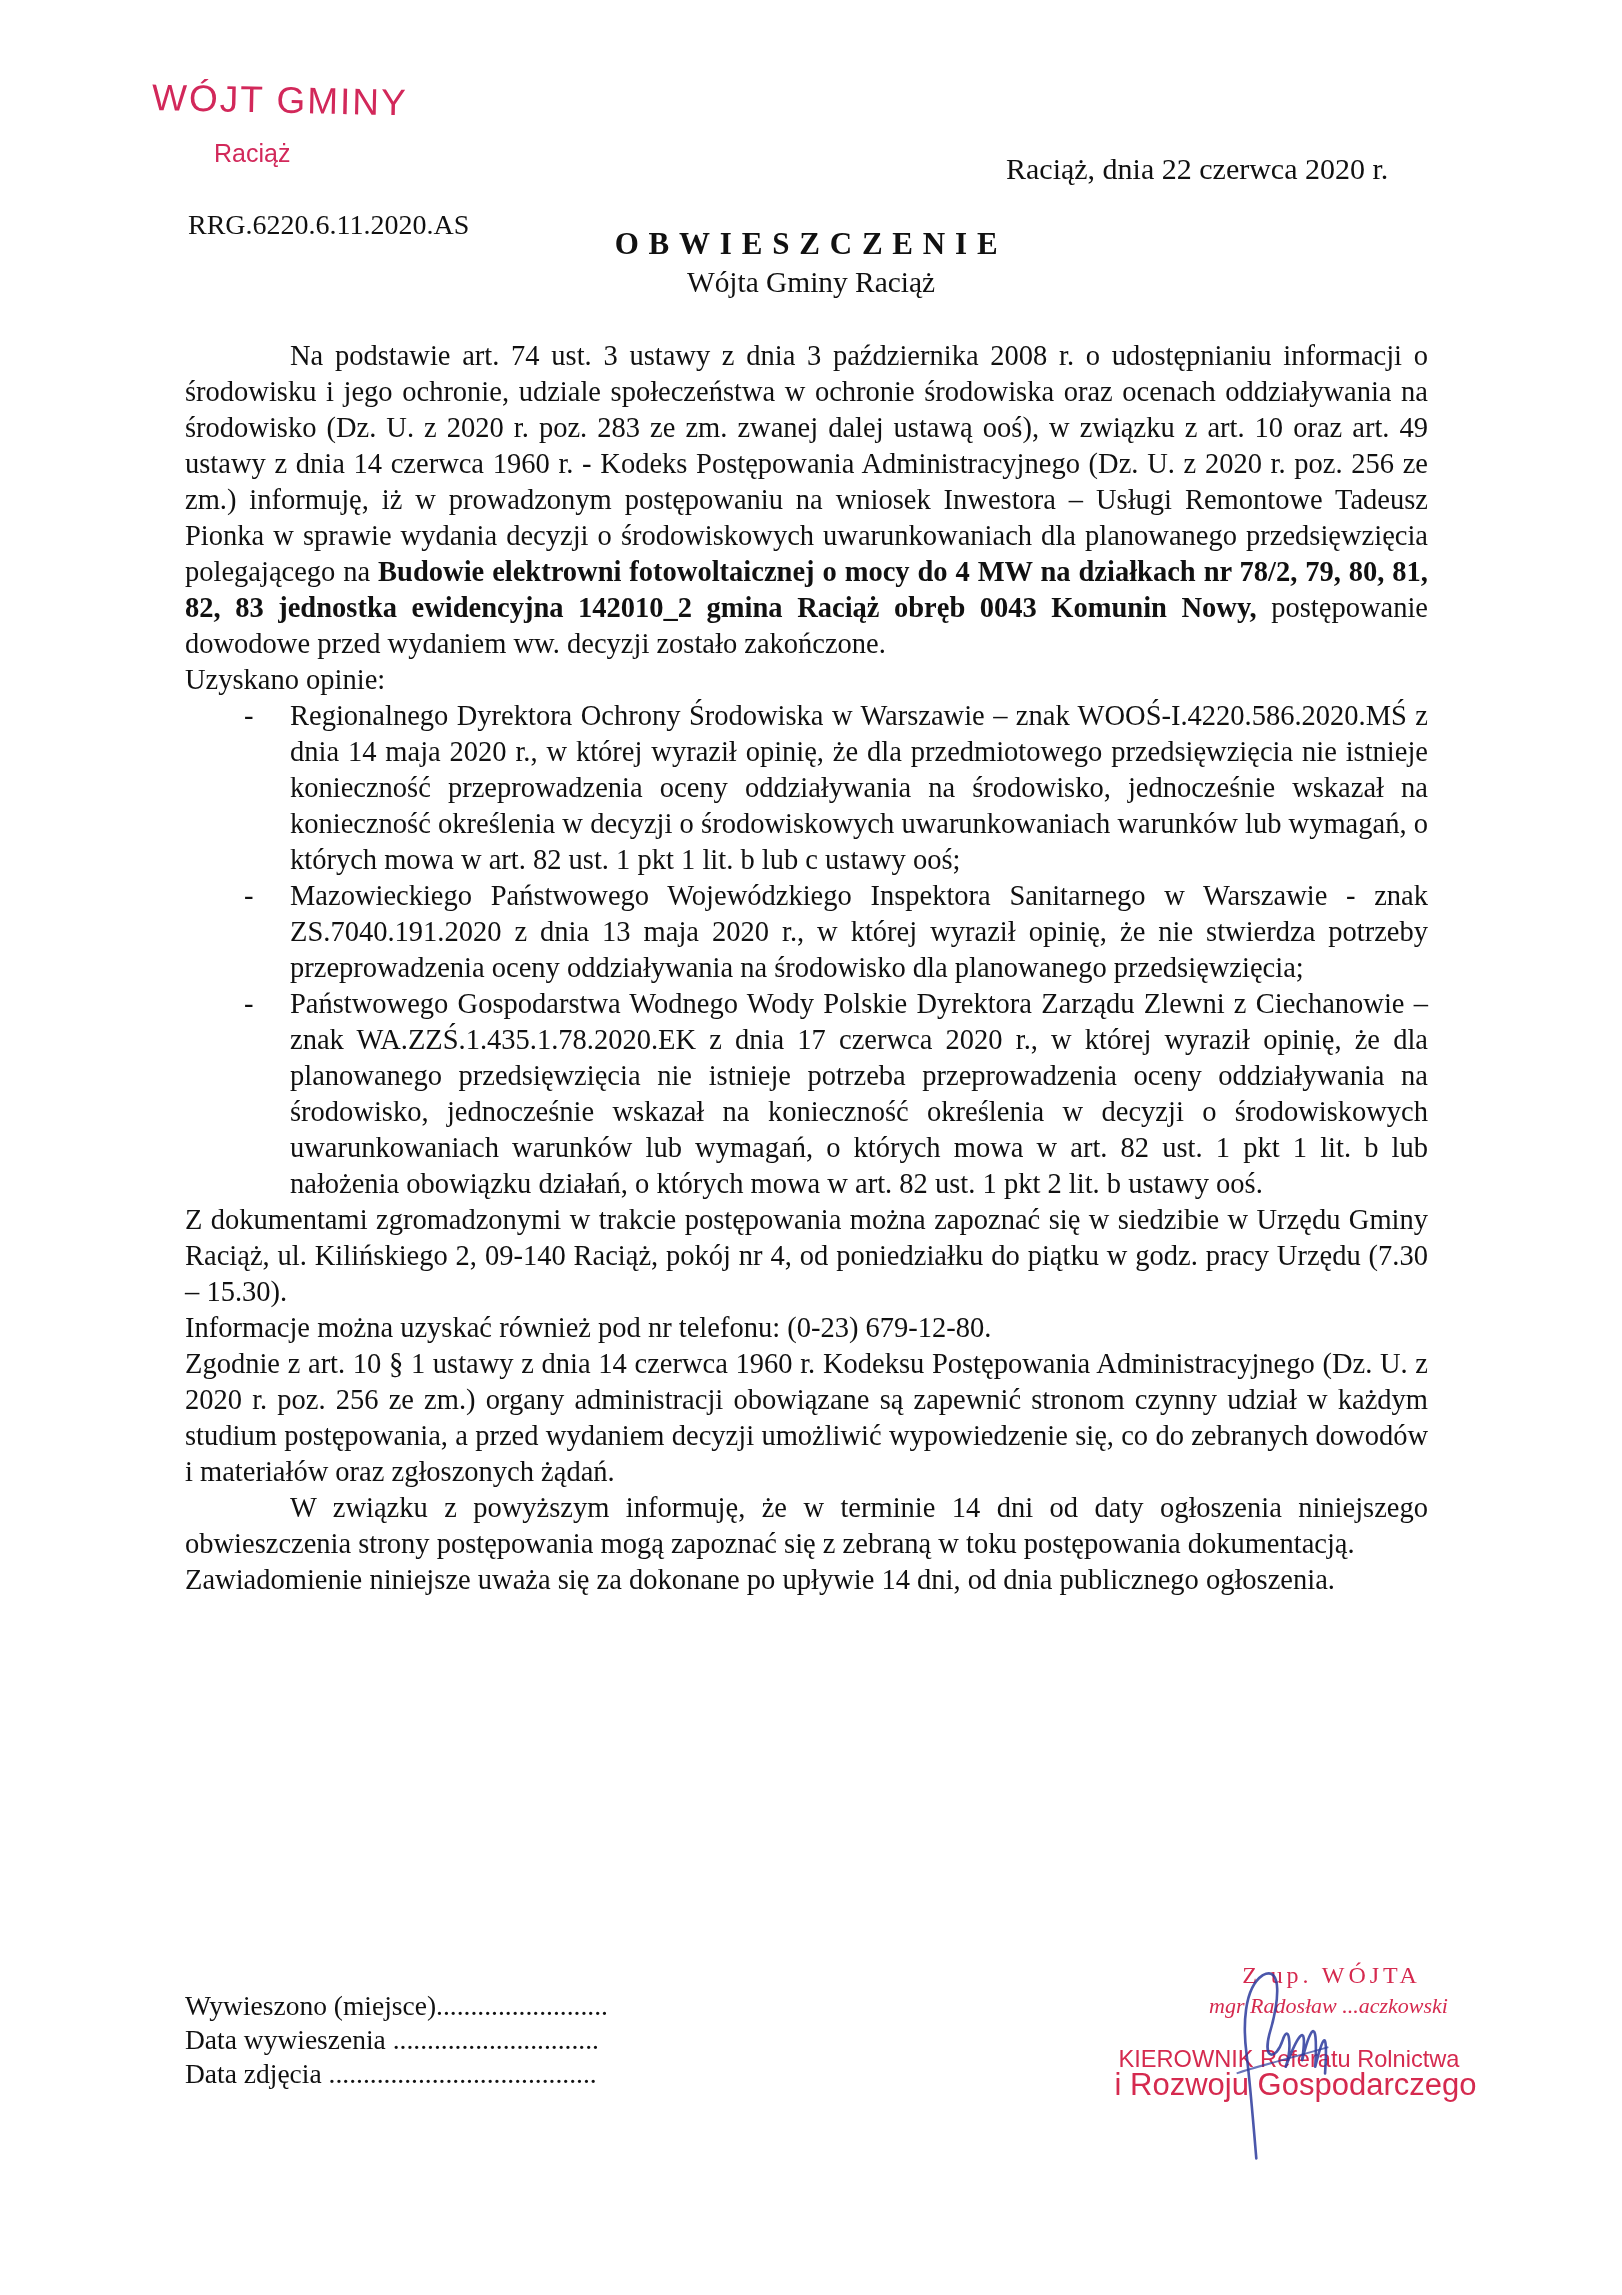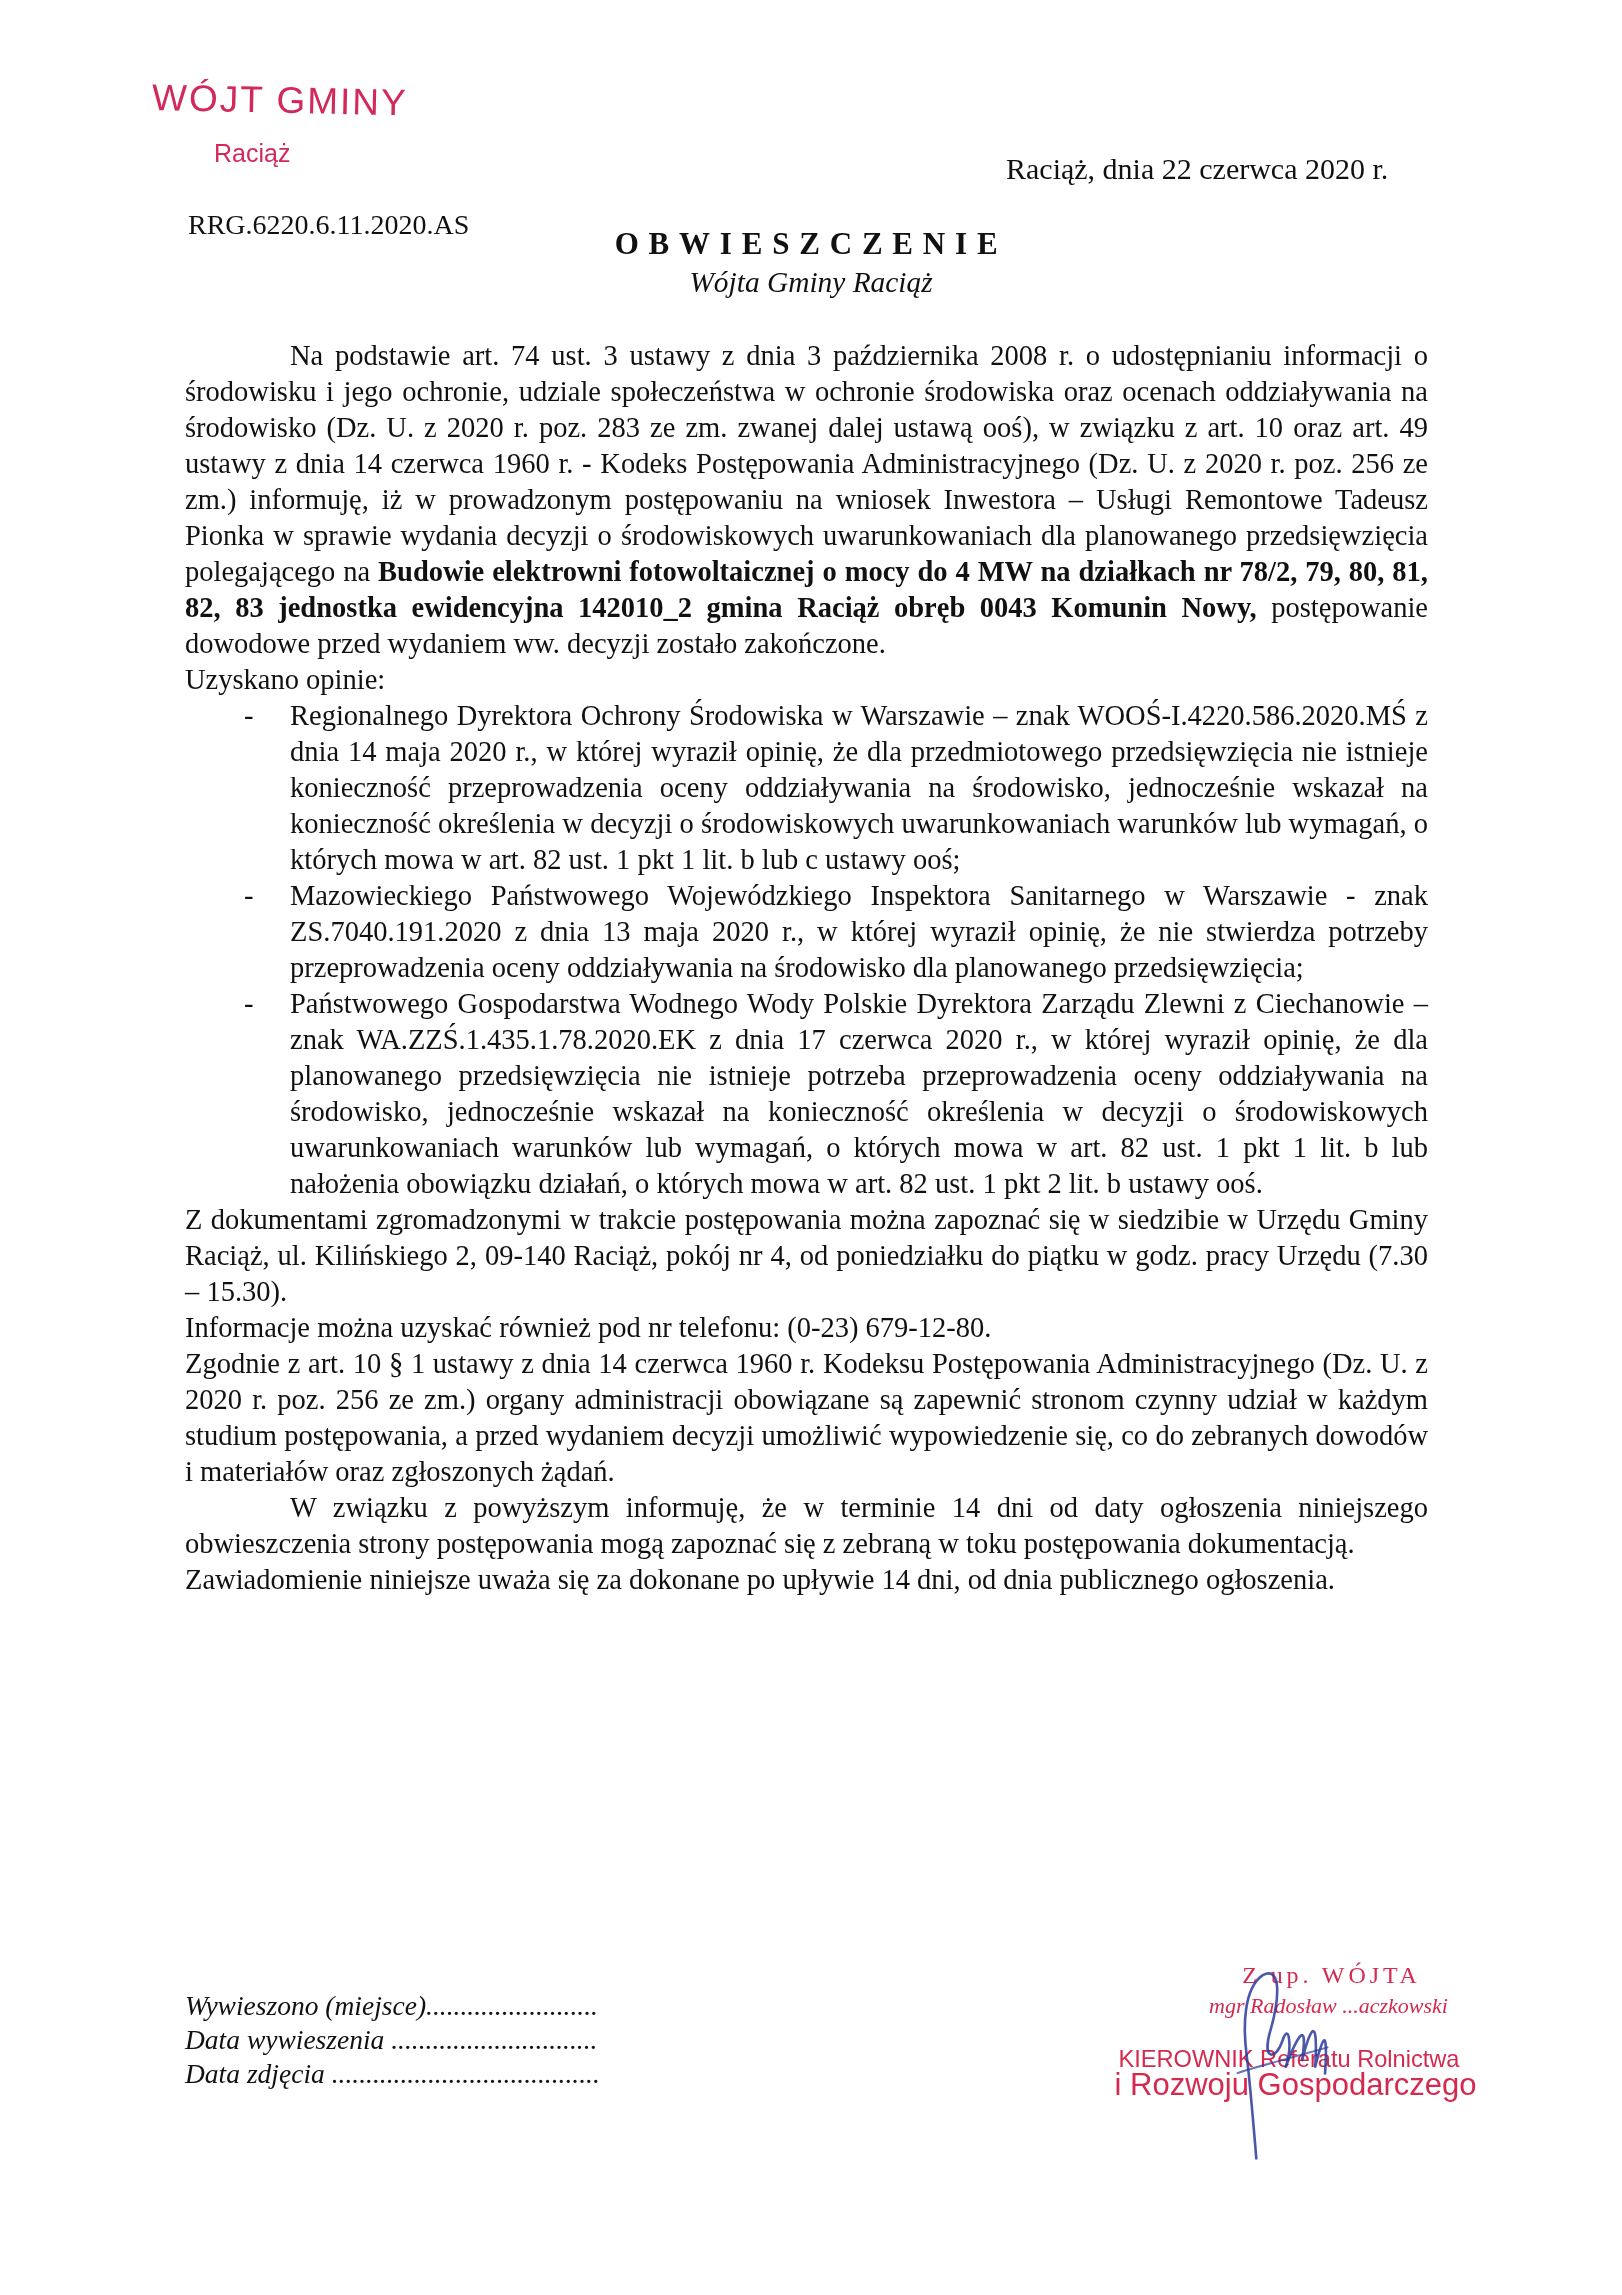"Wójta Gminy Raciąż" .subtitle { font-style: italic -> none }
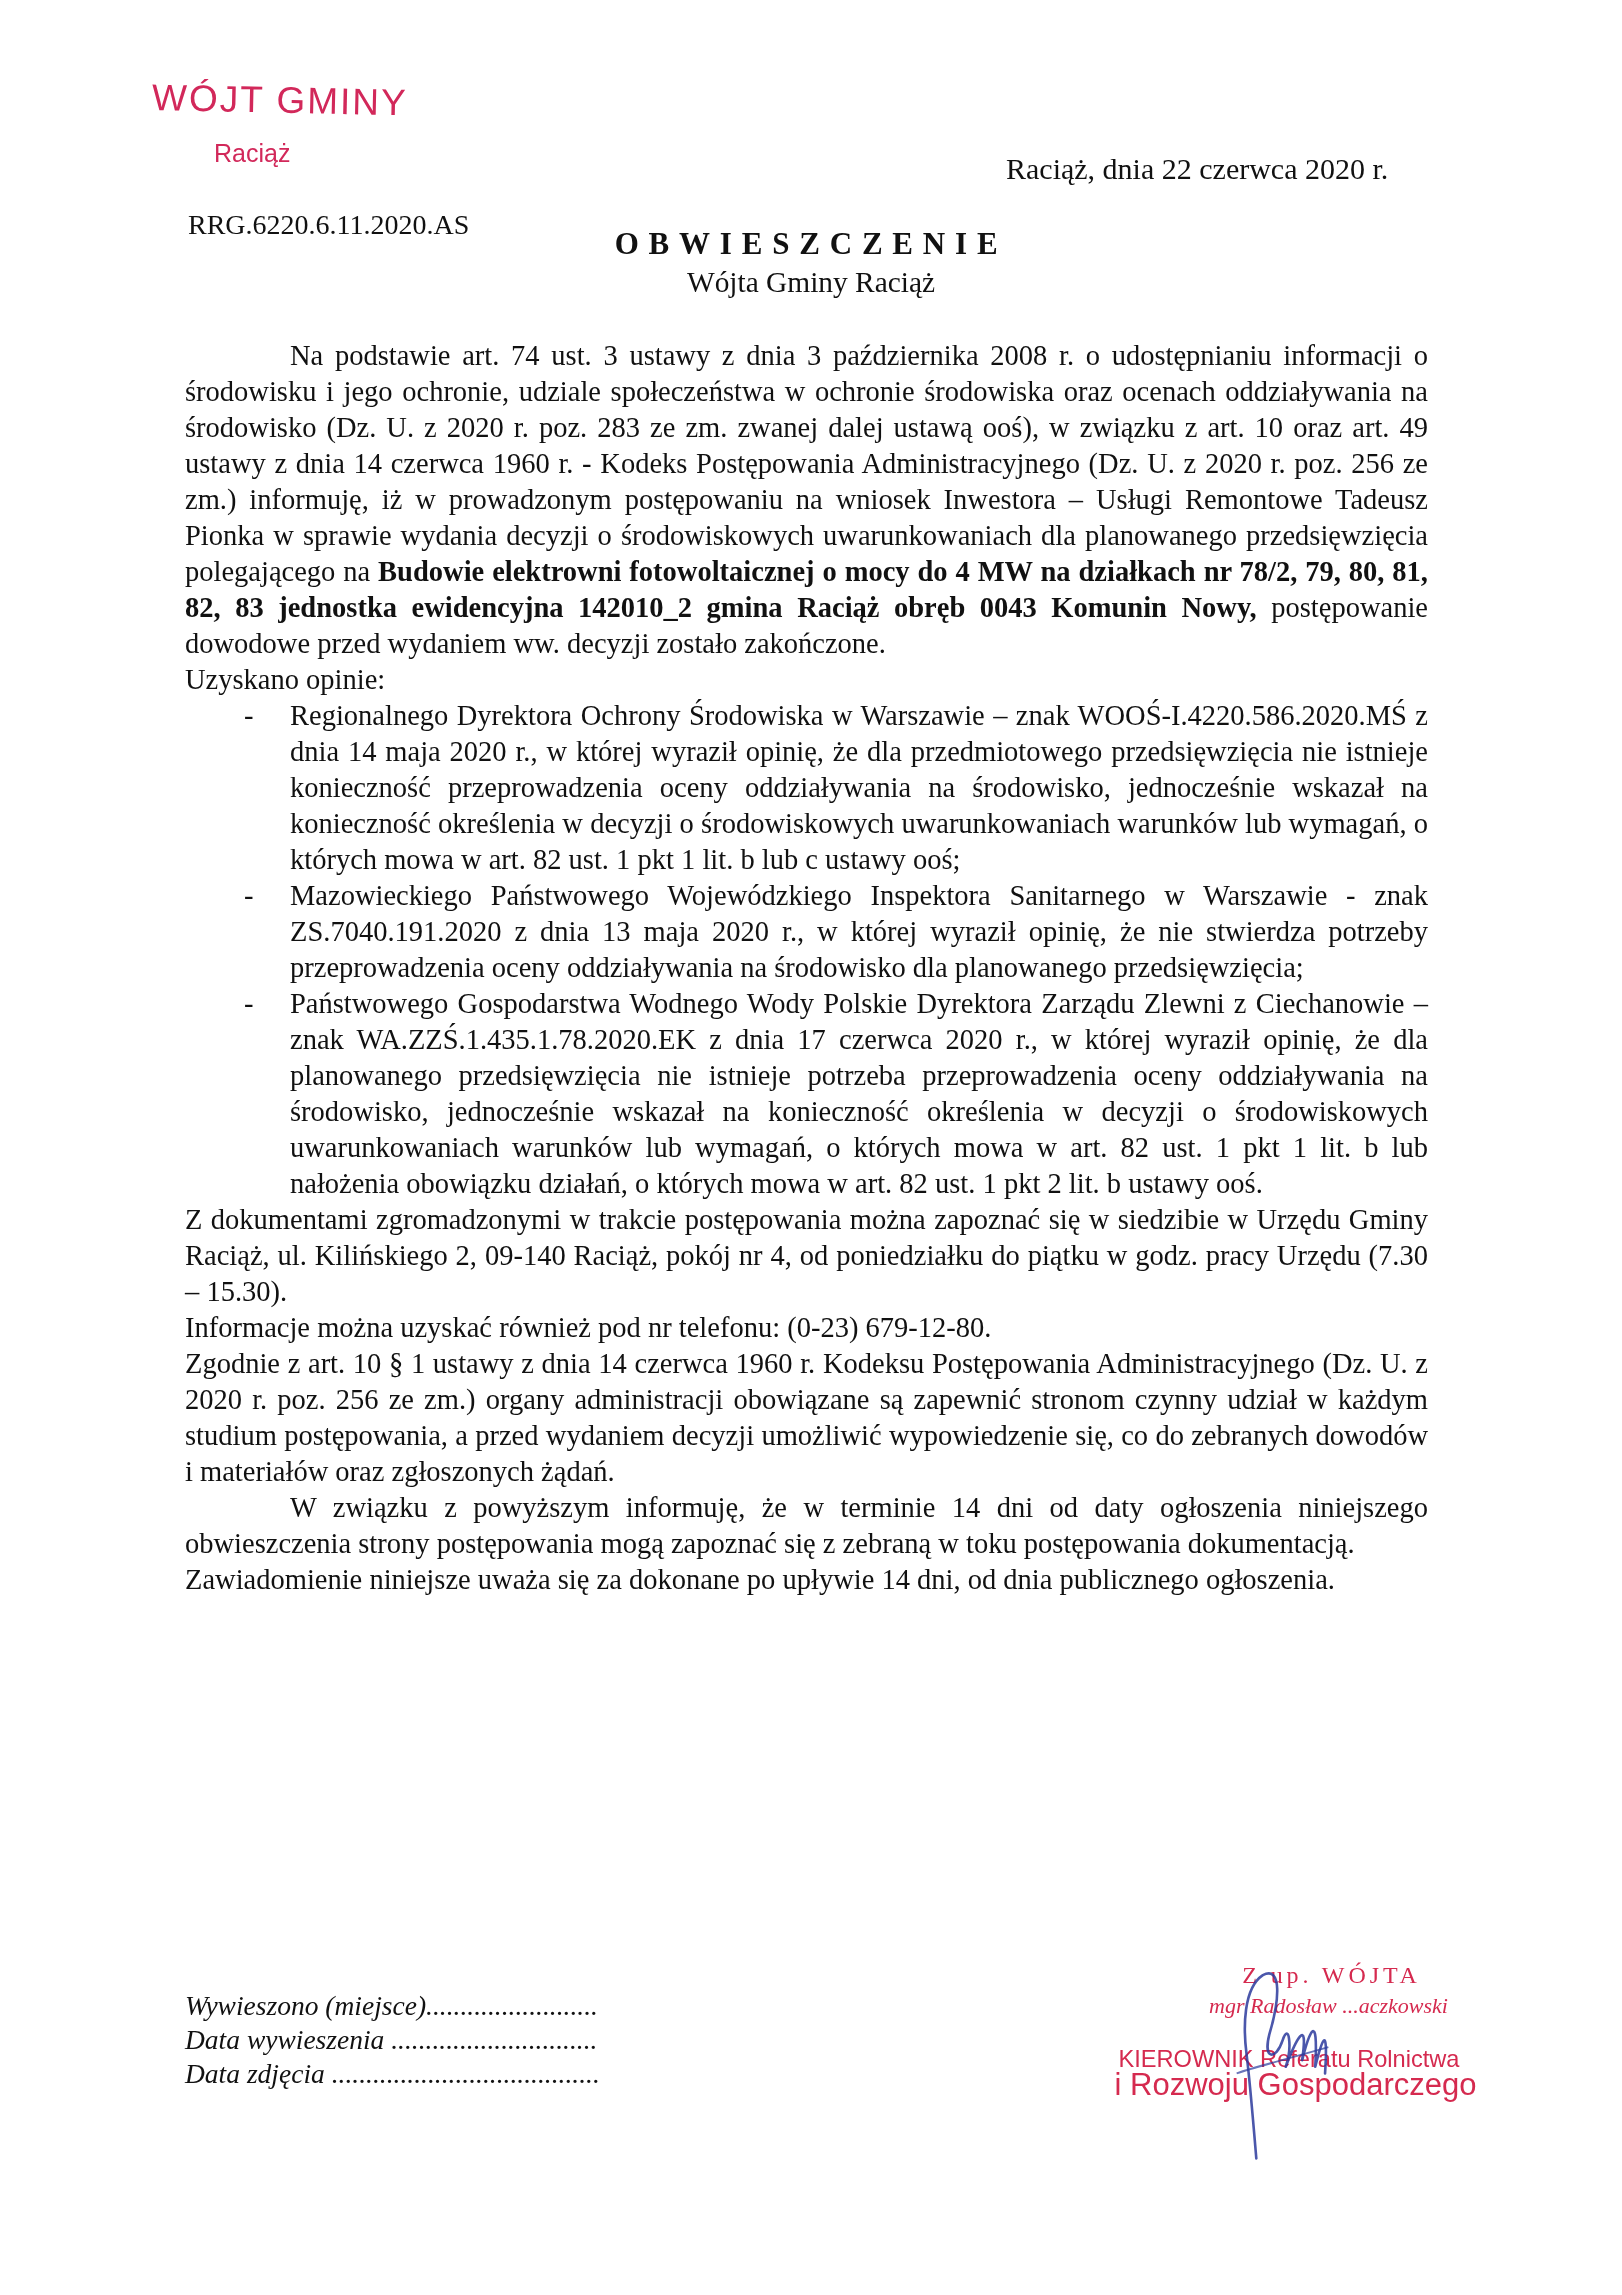"Wywieszono" .posting div { font-style: italic -> none }
